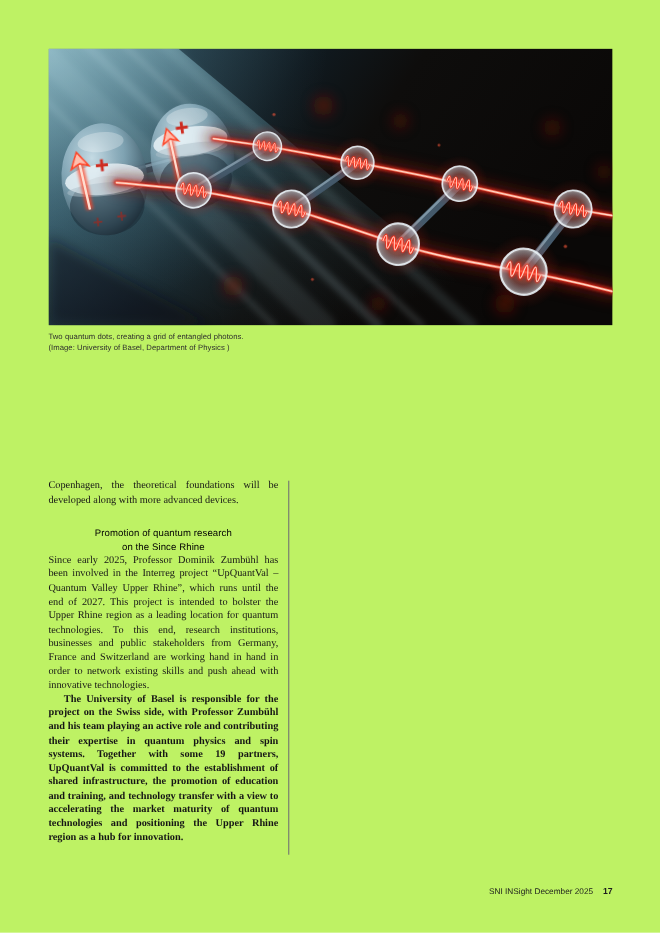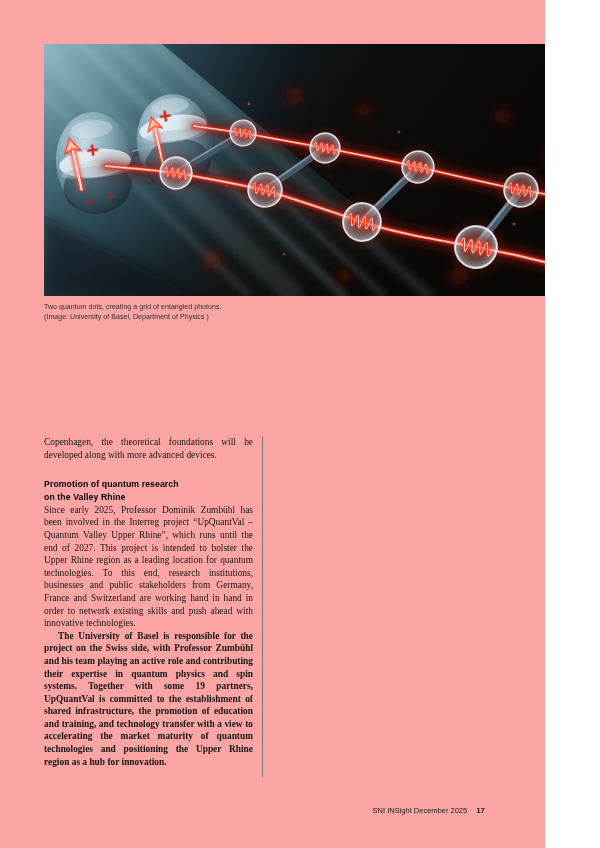"Copenhagen, the theoretical foundations" .page { background: #fca5a5 -> #bef264; width: 545px -> 600px }
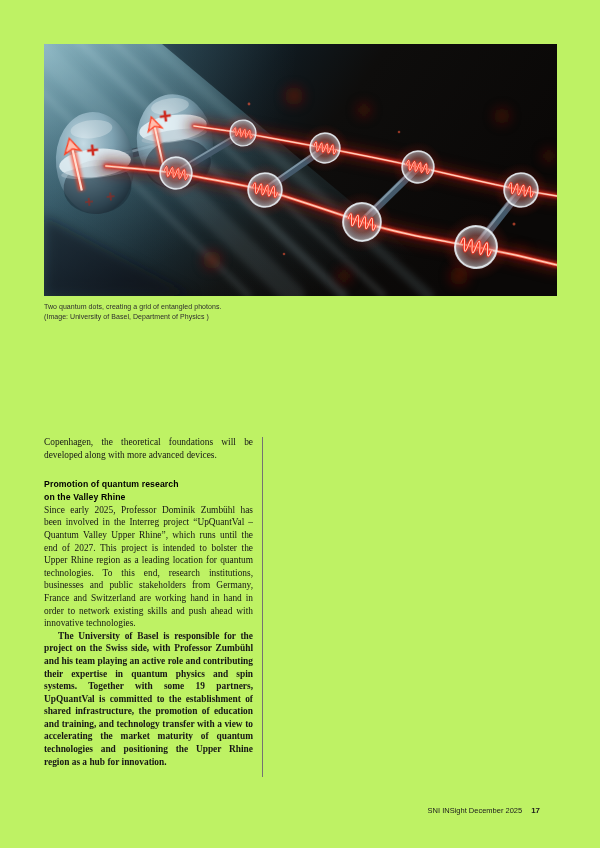"Promotion of quantum research" .column h3 { font-weight: bold -> normal; text-align: left -> center }
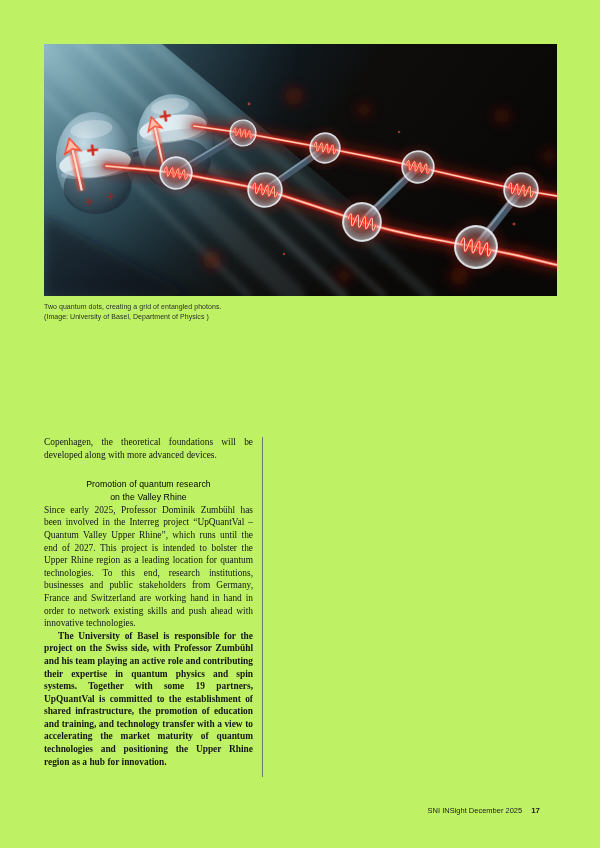"on the Valley Rhine" span { text: Valley -> Since }
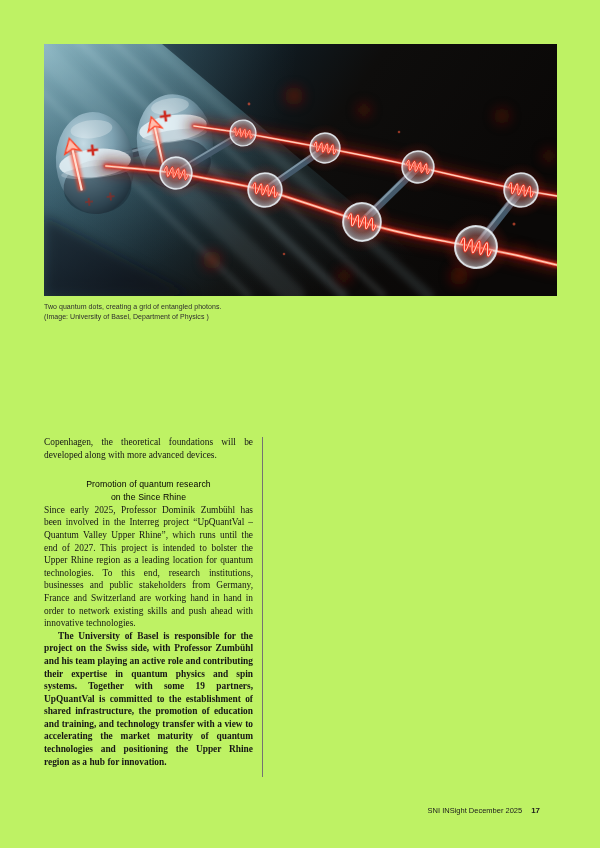"SNI INSight December 2025 17" .footer { right: 60px -> 43px }
